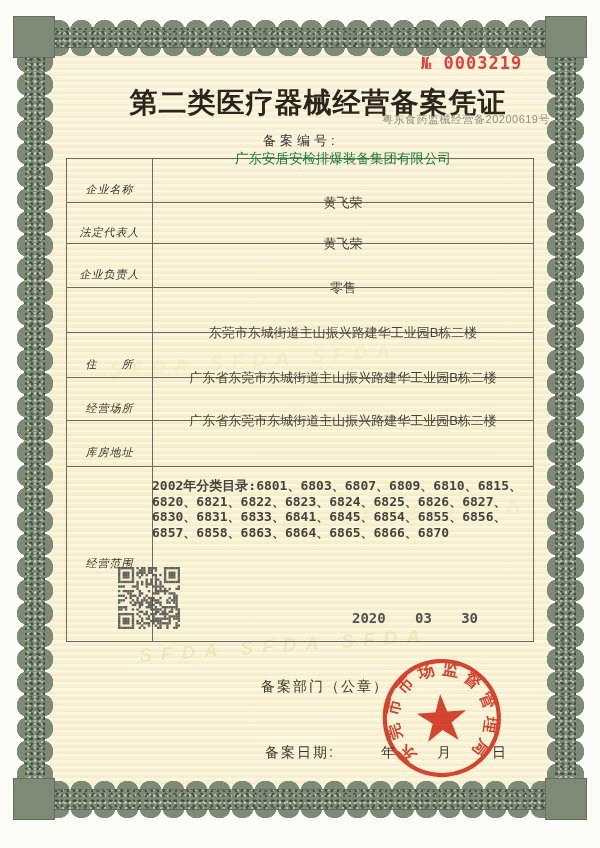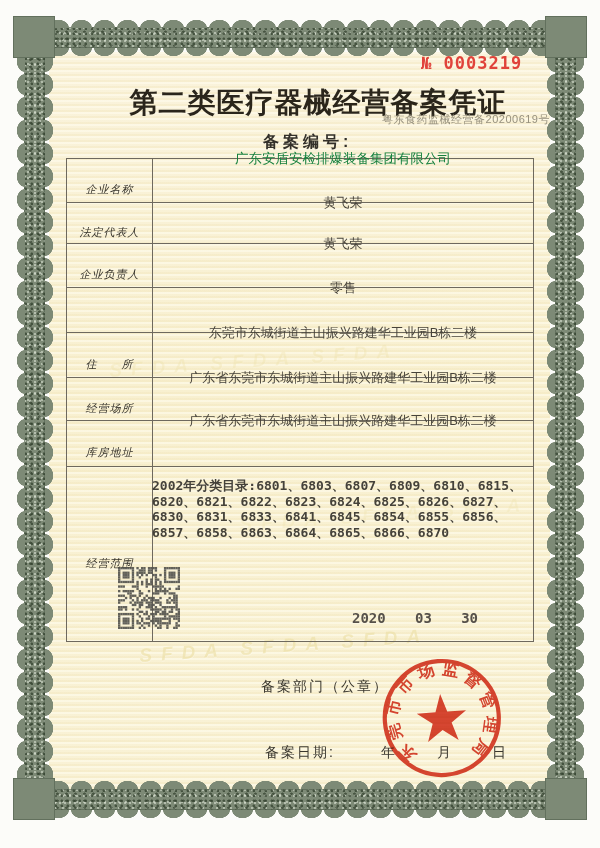"备案编号:" .filing-label { font-size: 16px -> 13px; font-weight: bold -> normal }
